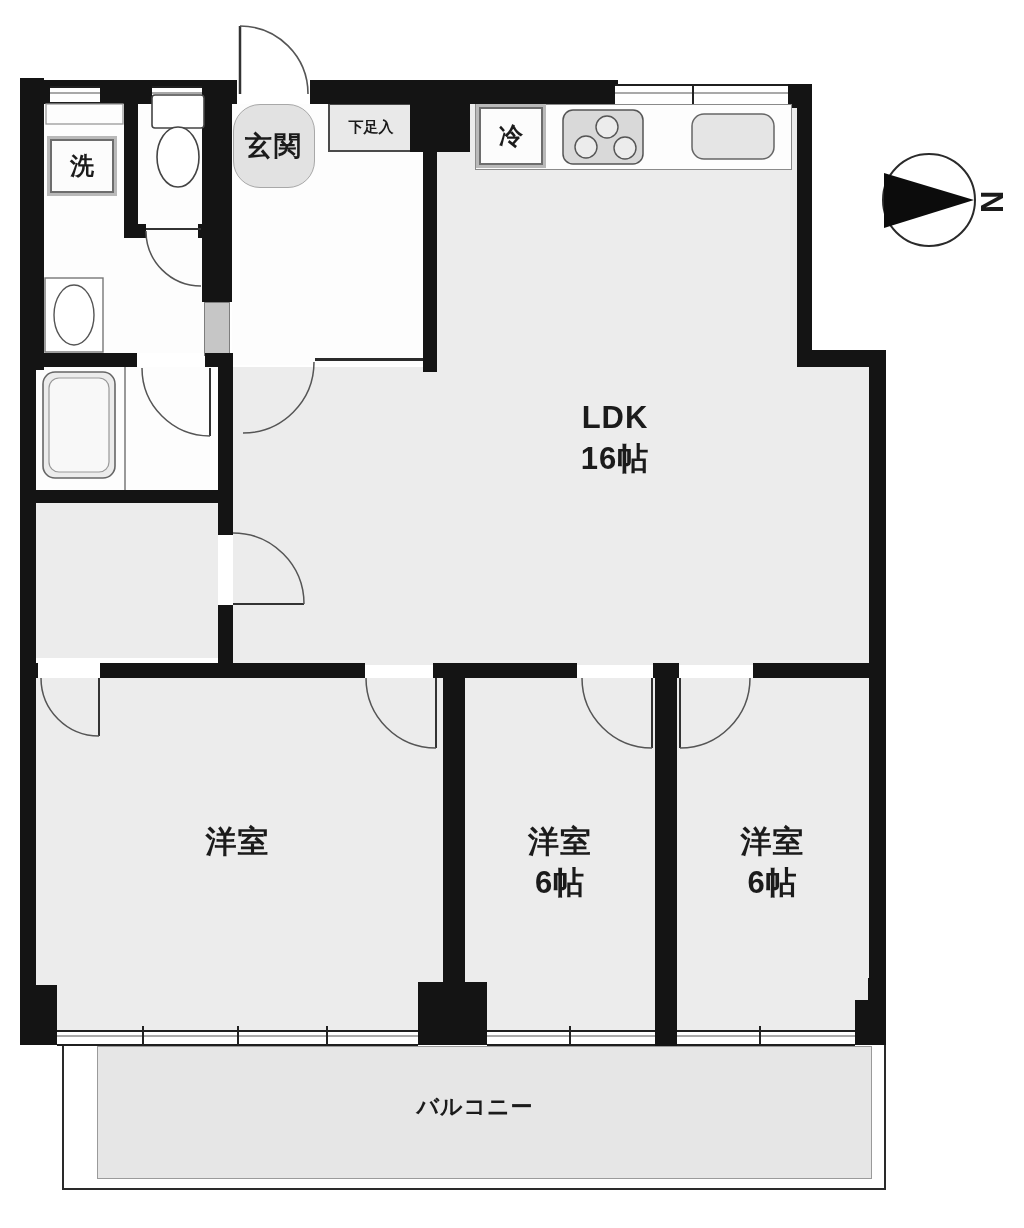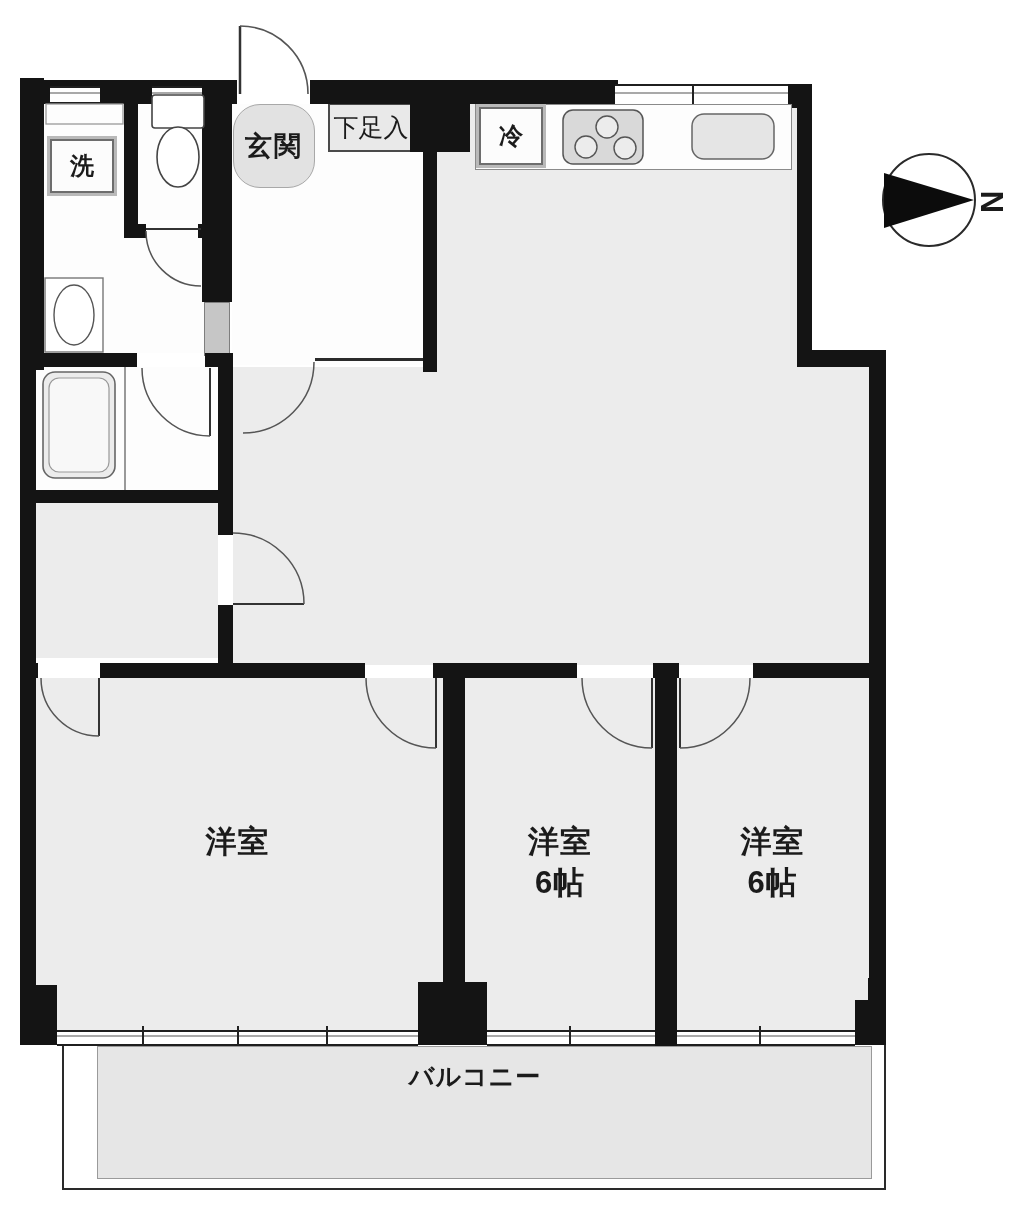"下足入" span { font-size: 25px -> 15px; font-weight: 400 -> 700 }
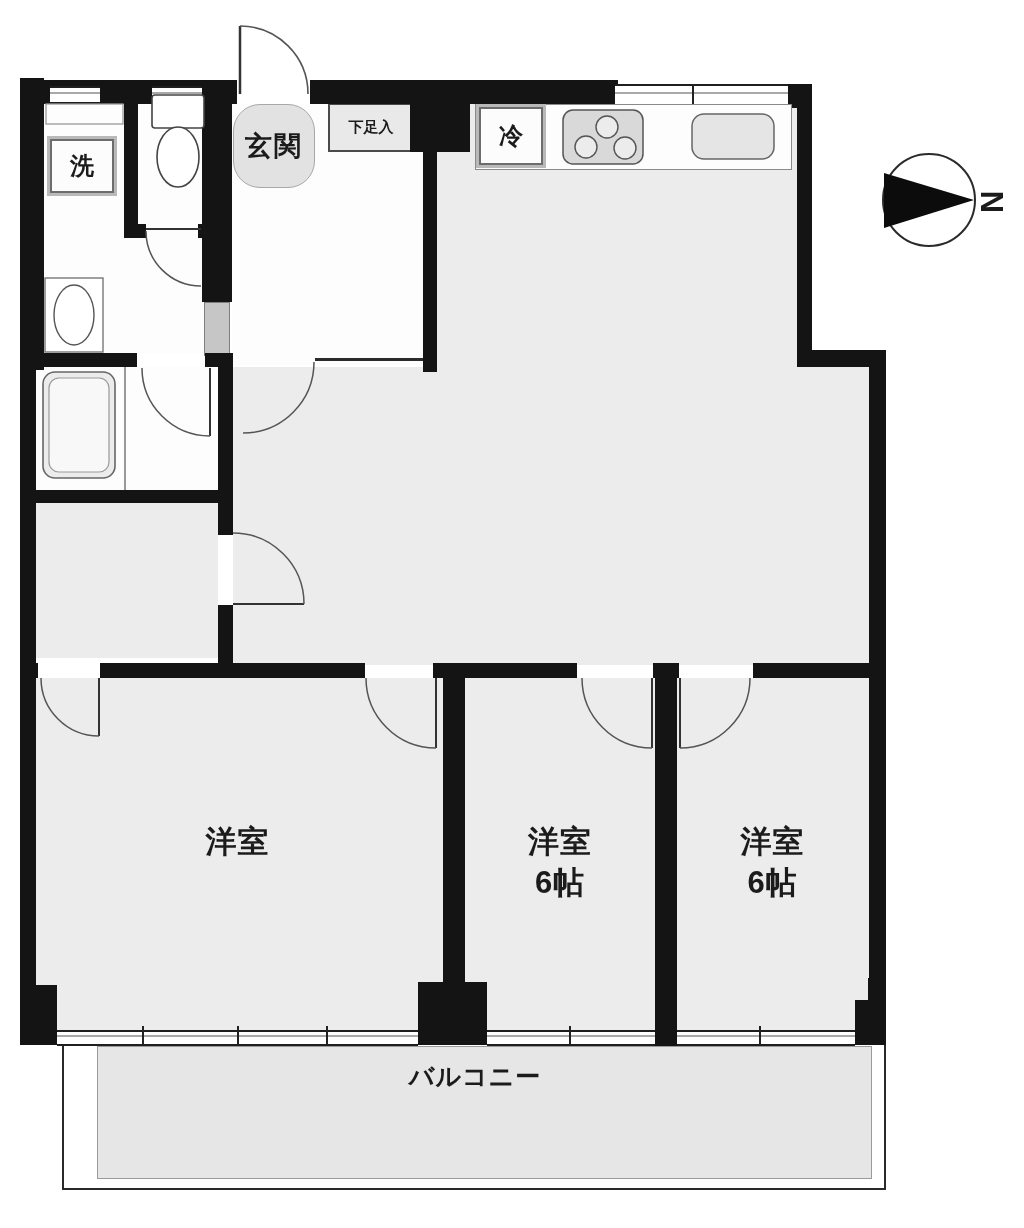"LDK" div.room-label { html: none -> <div> <span>LDK</span> <span>16帖</span> </div> }
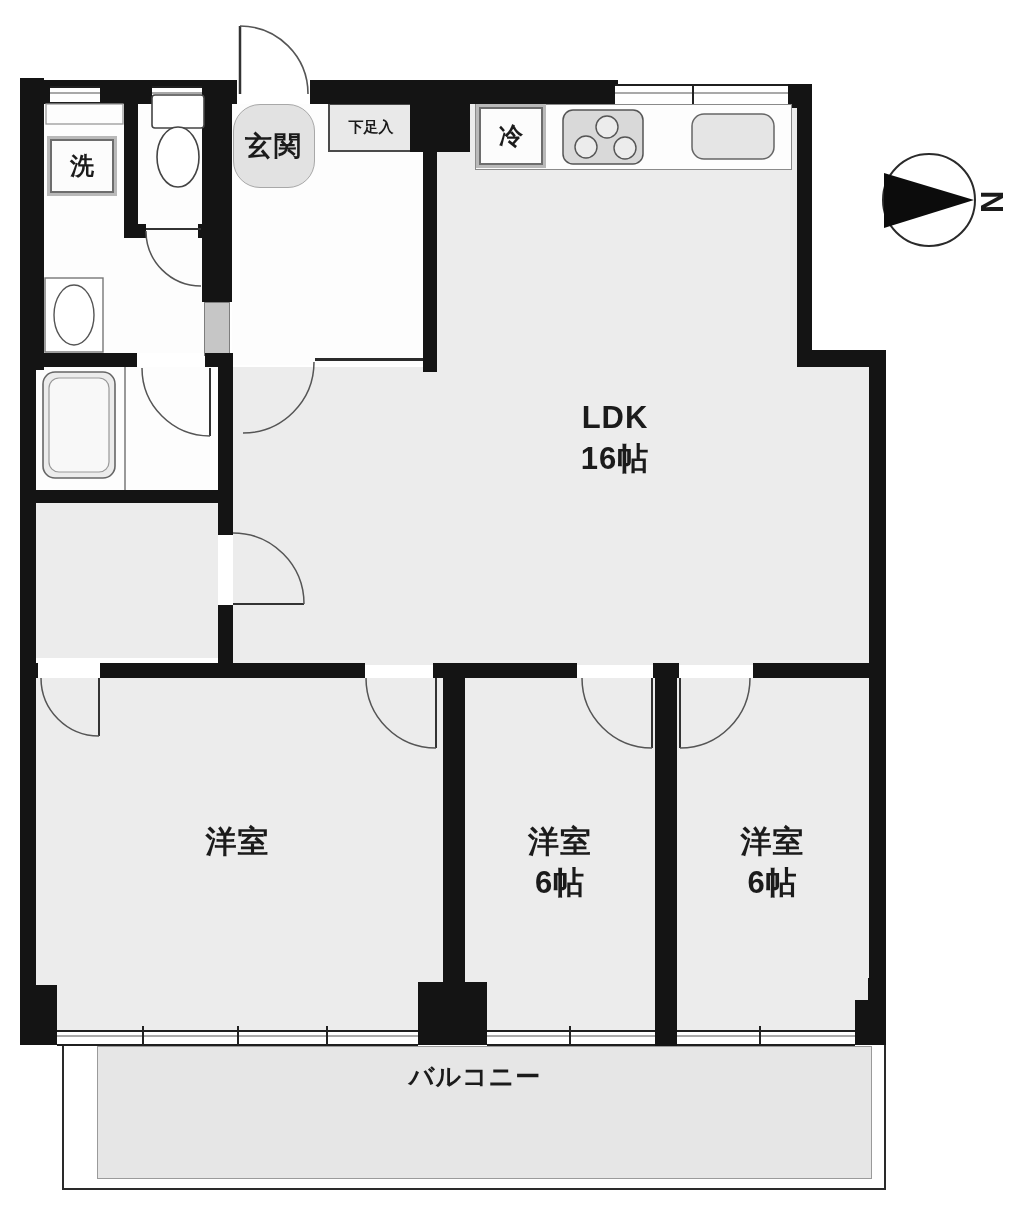"バルコニー" div.room-label { font-size: 25px -> 22px; top: 1060px -> 1092px }
